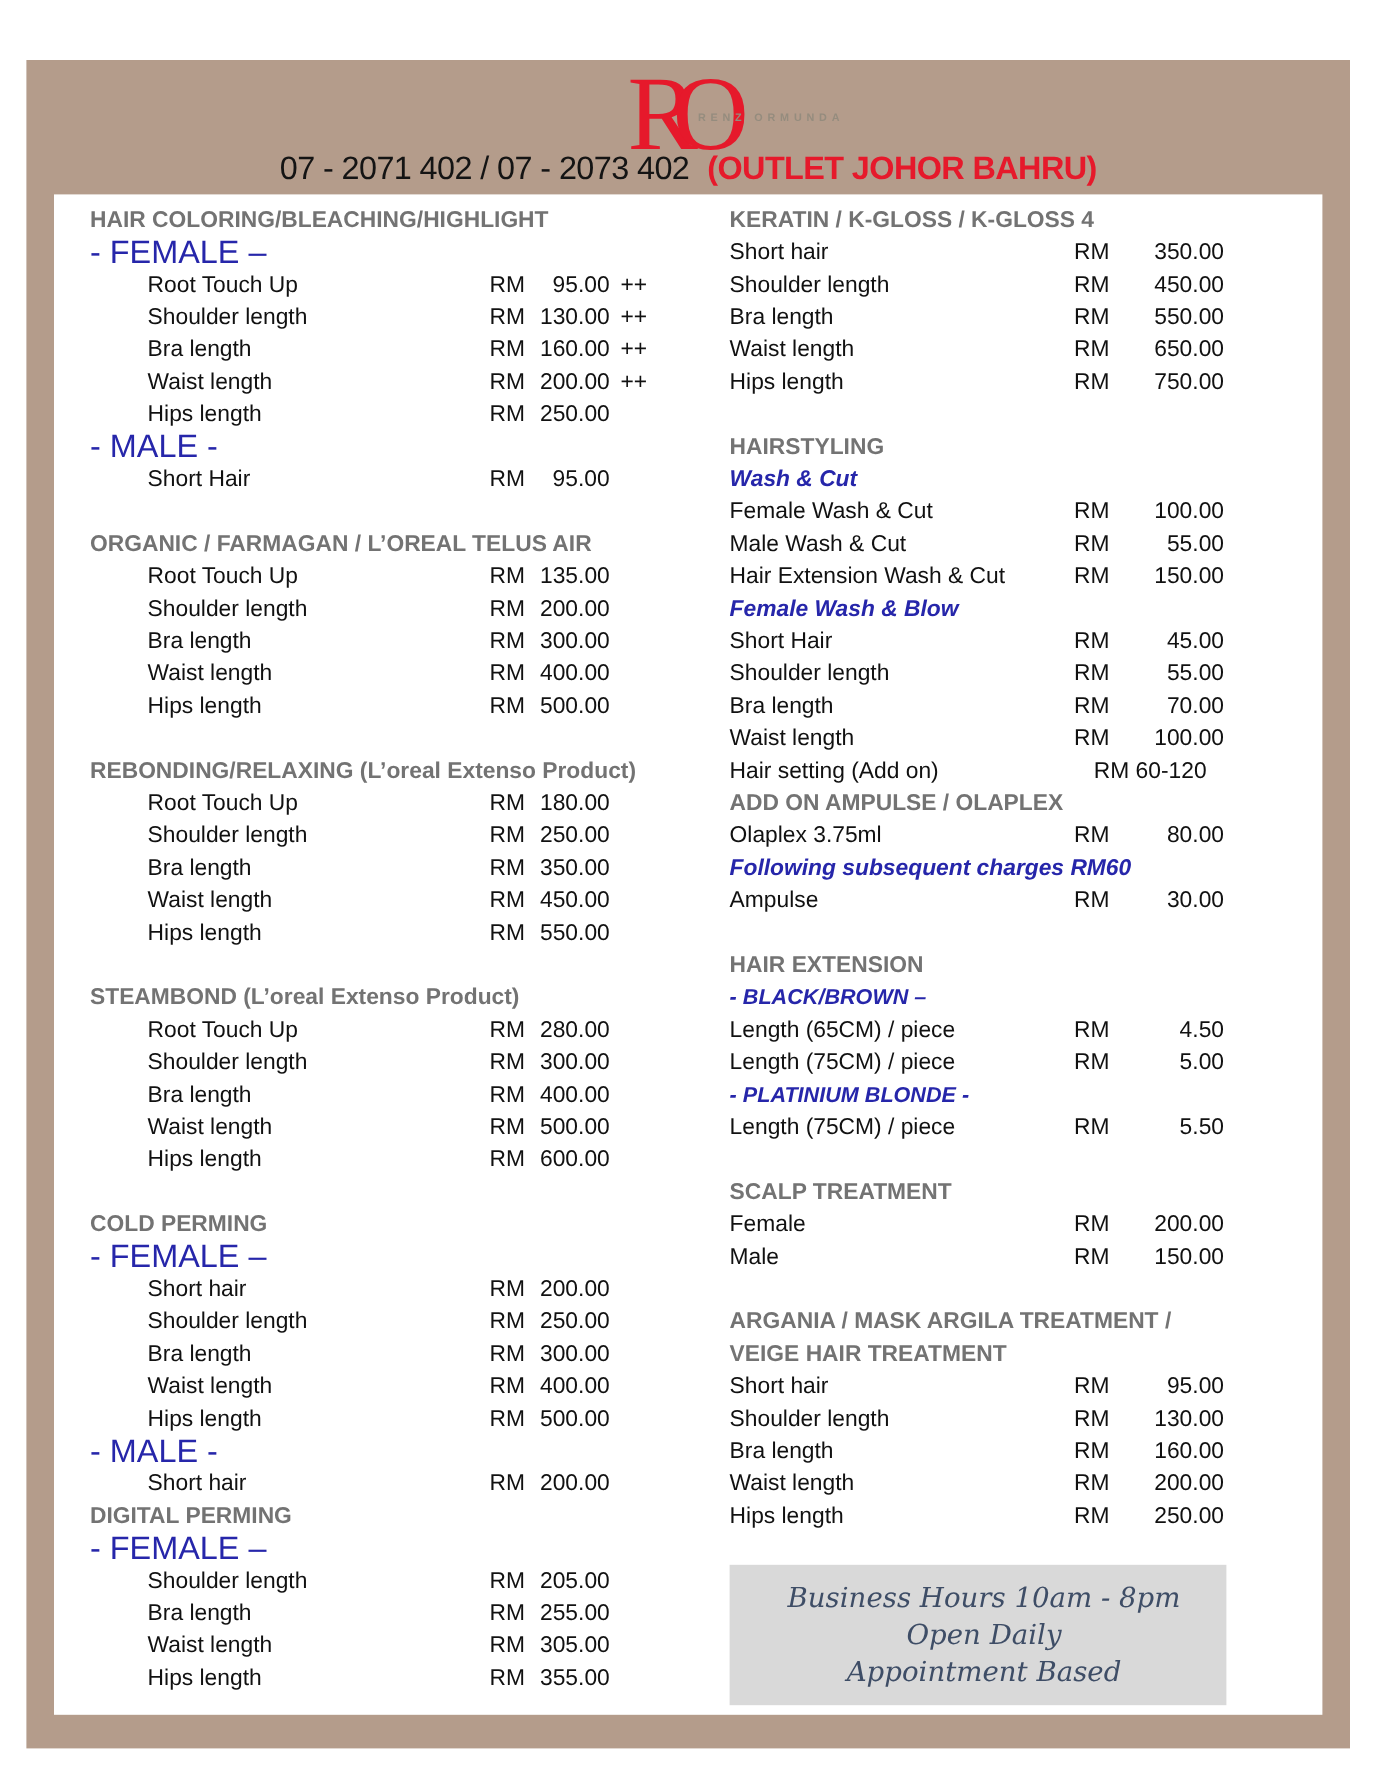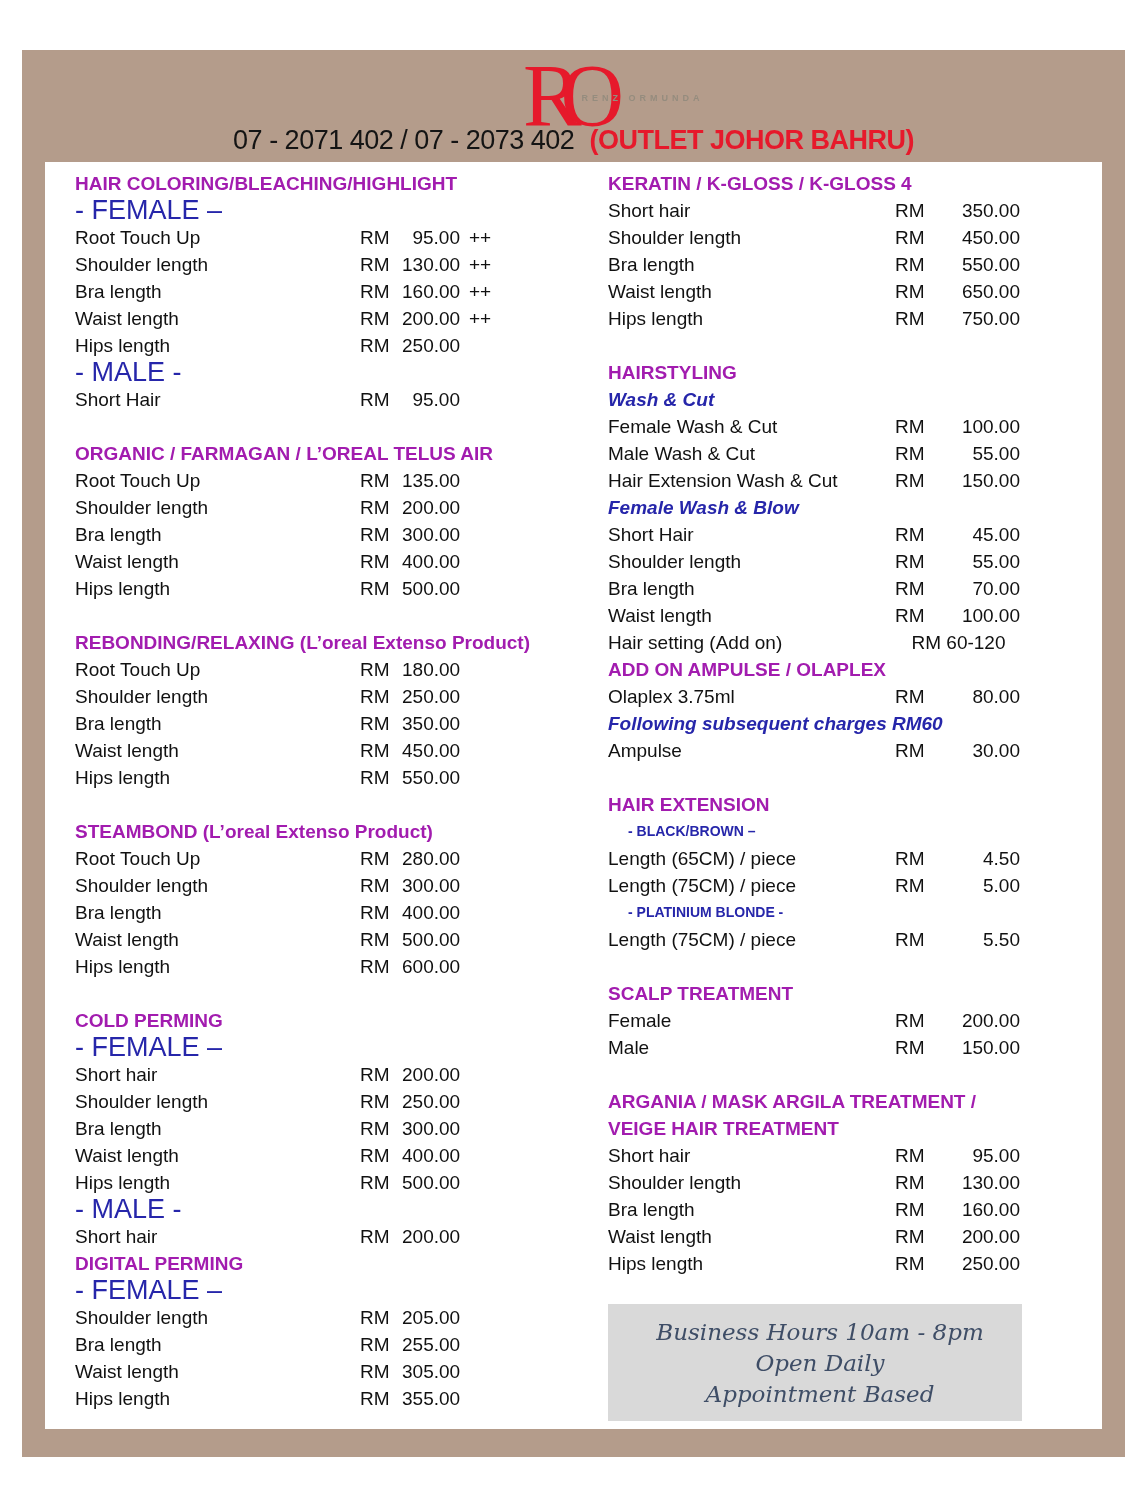"HAIR COLORING/BLEACHING/HIGHLIGHT" .sec-title { color: #a21caf -> #737373 }
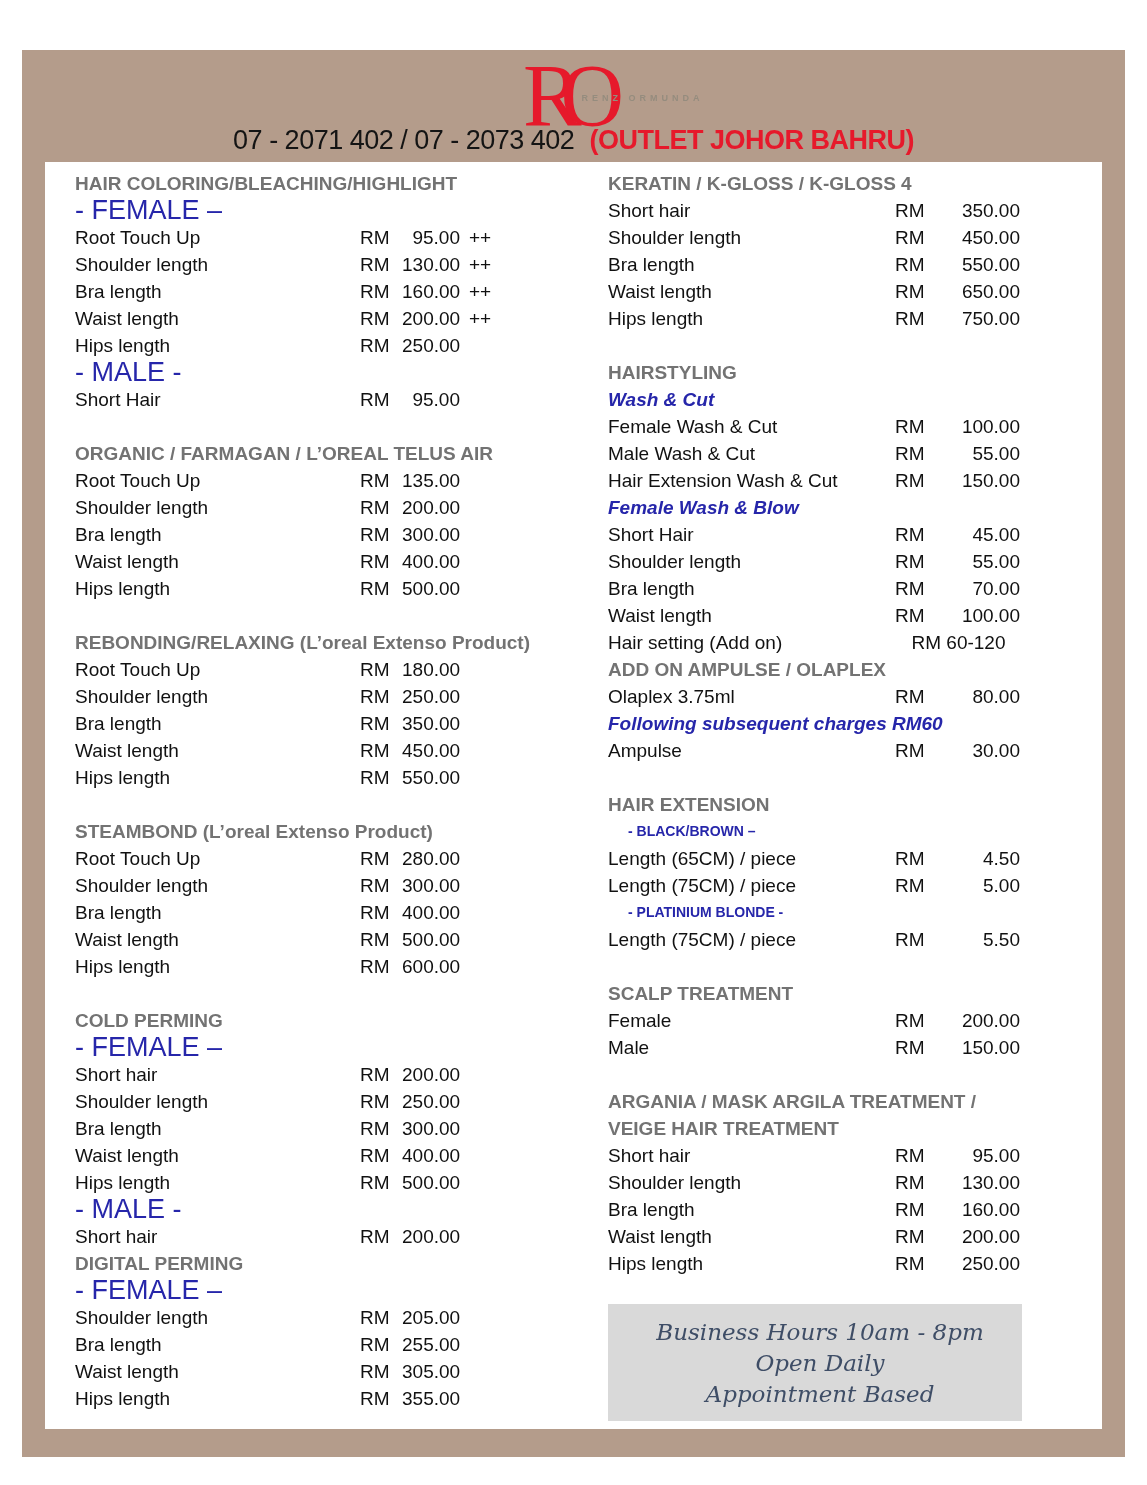"Root Touch Up" .col-left .lbl { margin-left: none -> 48px }
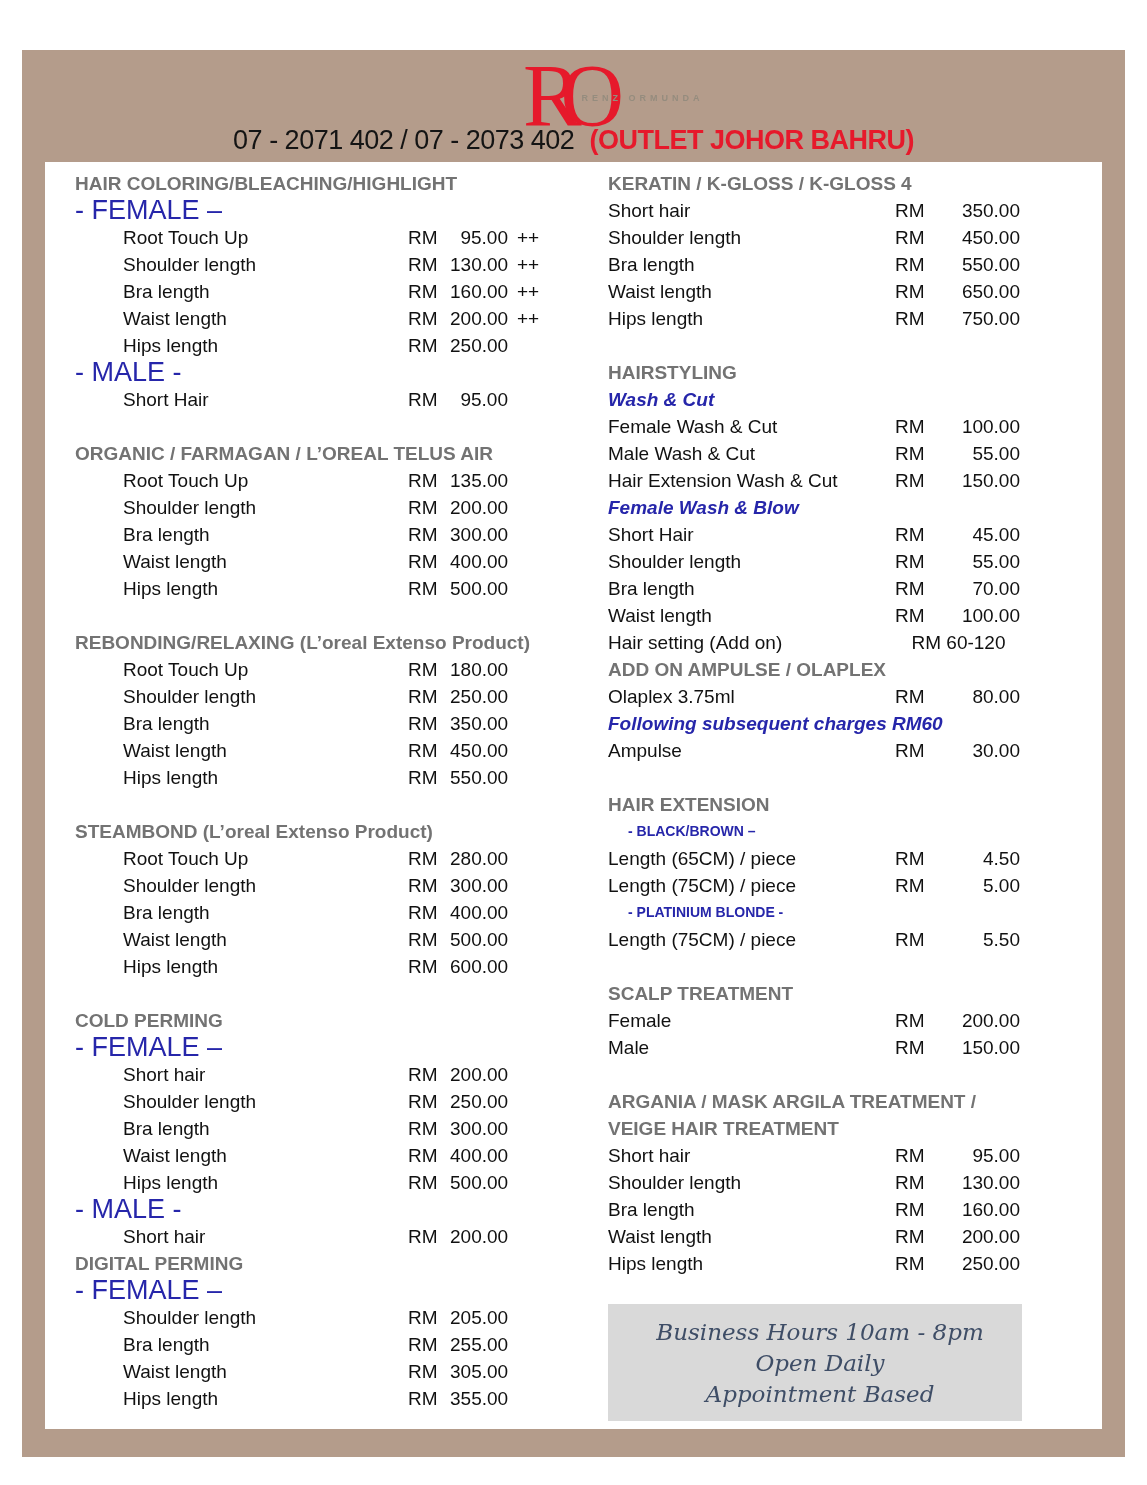"- BLACK/BROWN –" .sub-caps { font-size: 14px -> 18px; font-style: none -> italic; margin-left: 20px -> none }
